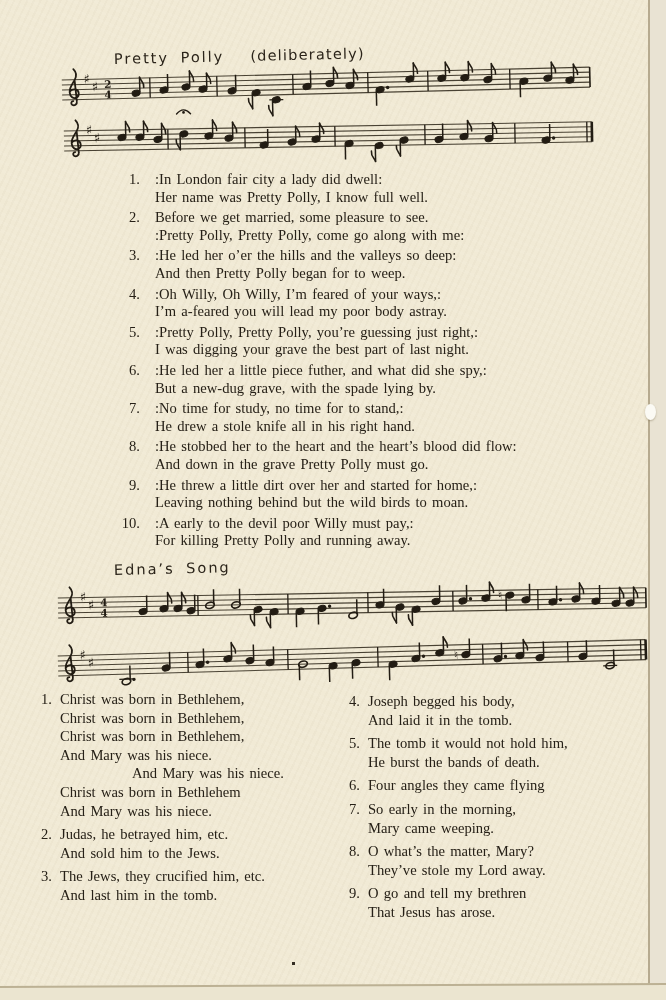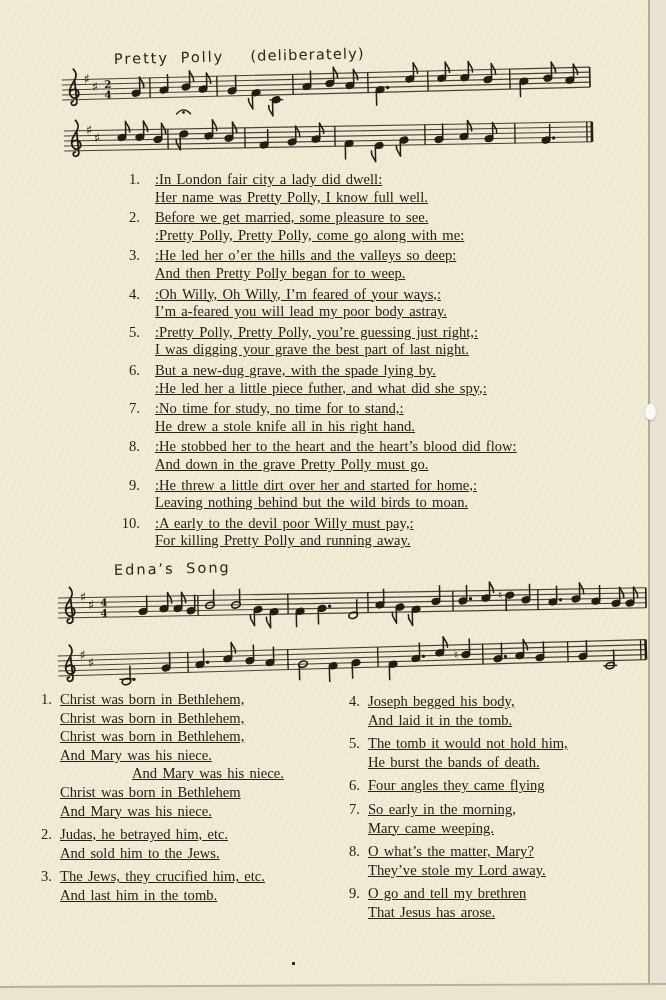":In London fair city a" .vline { text-decoration: underline -> none }
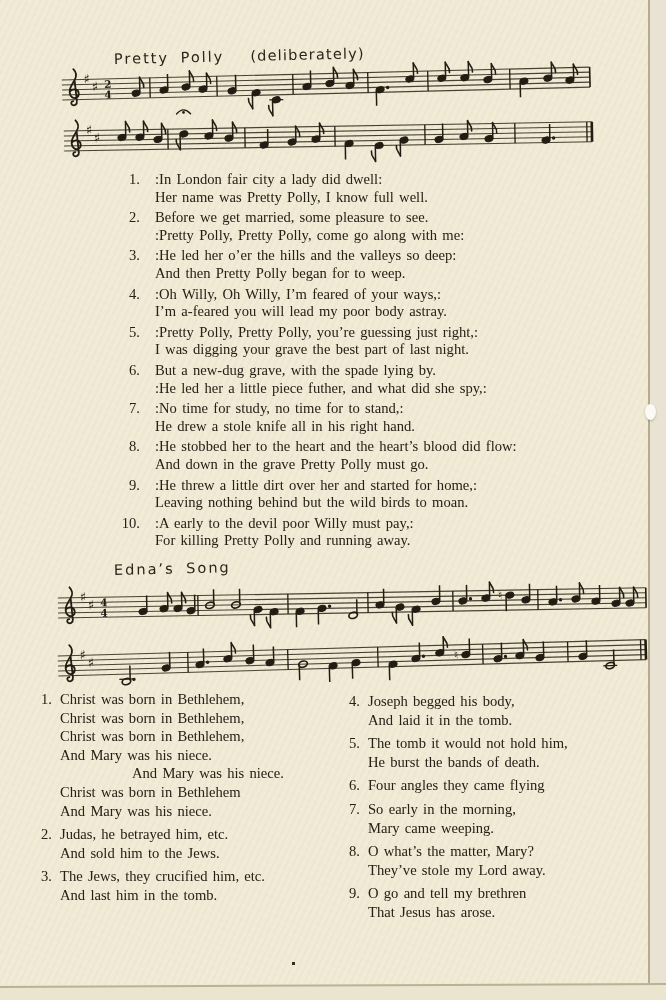"But a new-dug grave, with" div.vline { order: before ":He led her a little" -> after ":He led her a little" }
